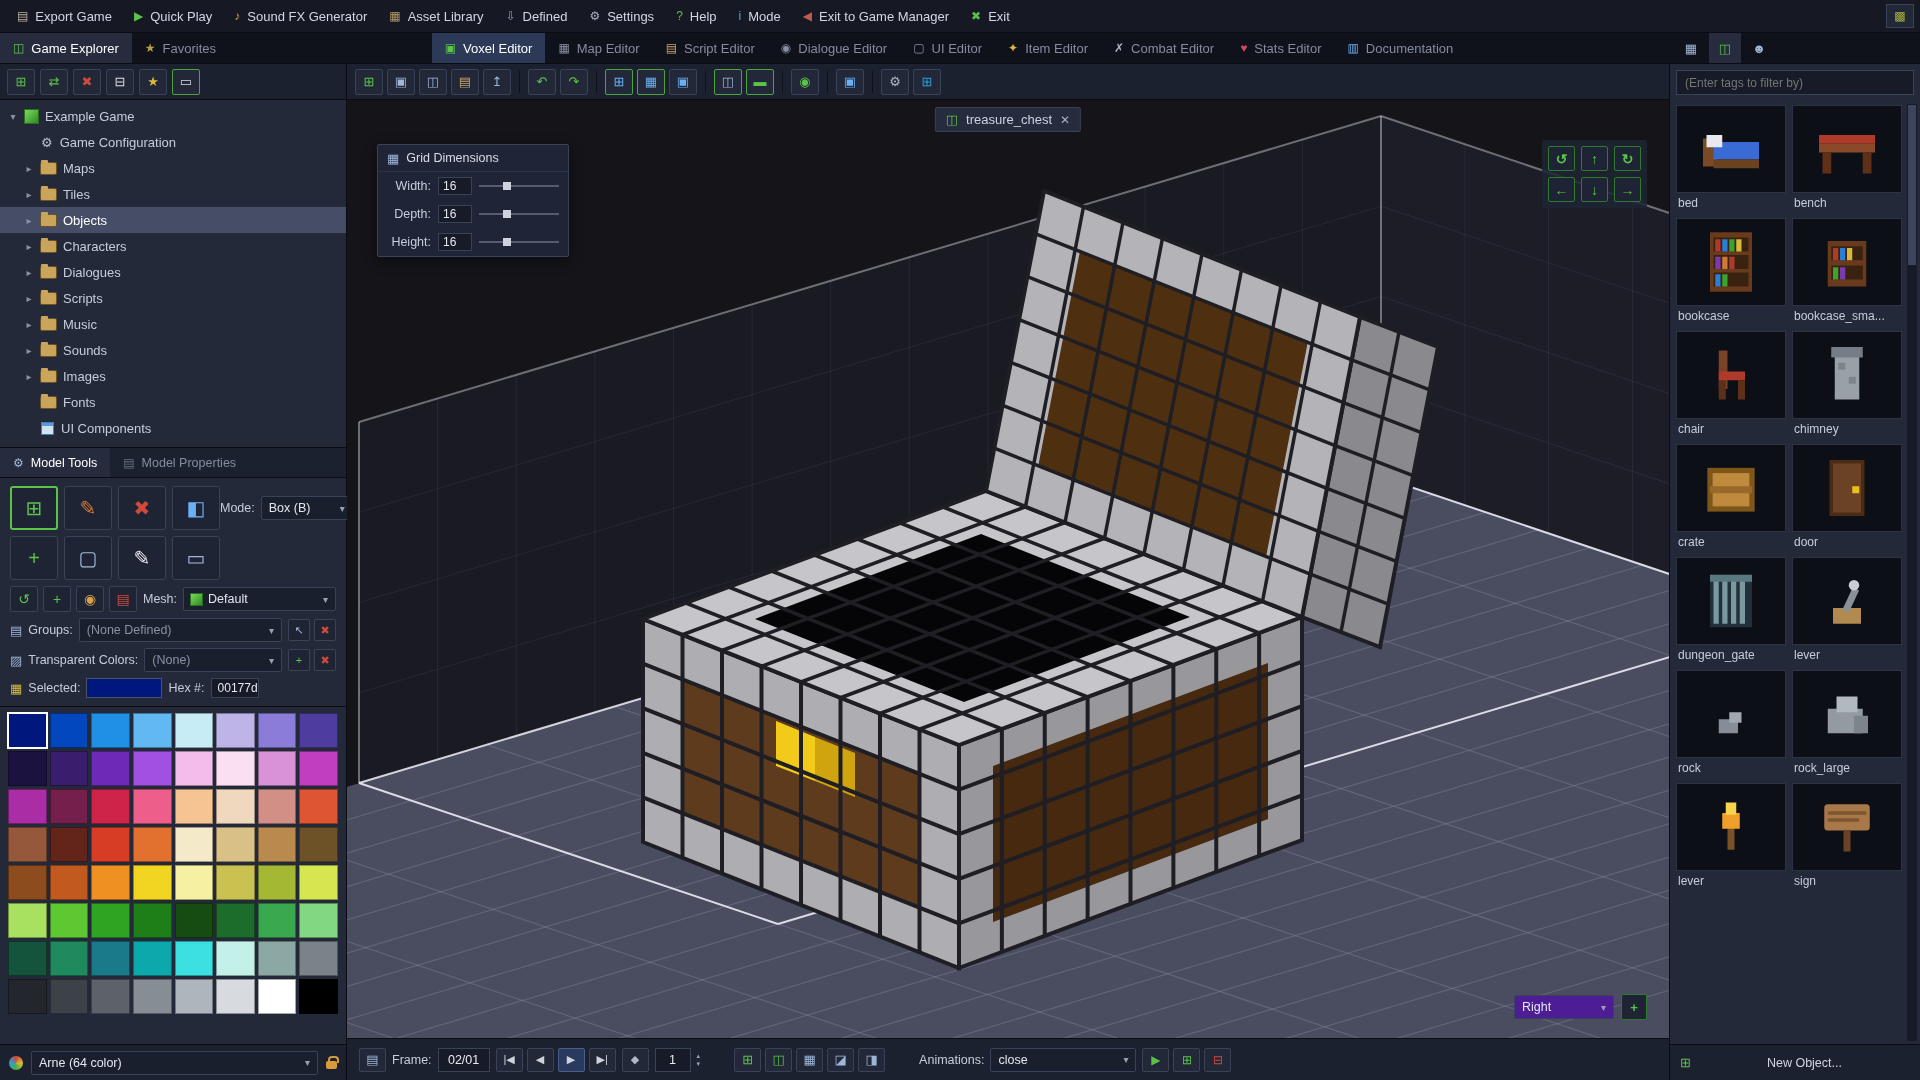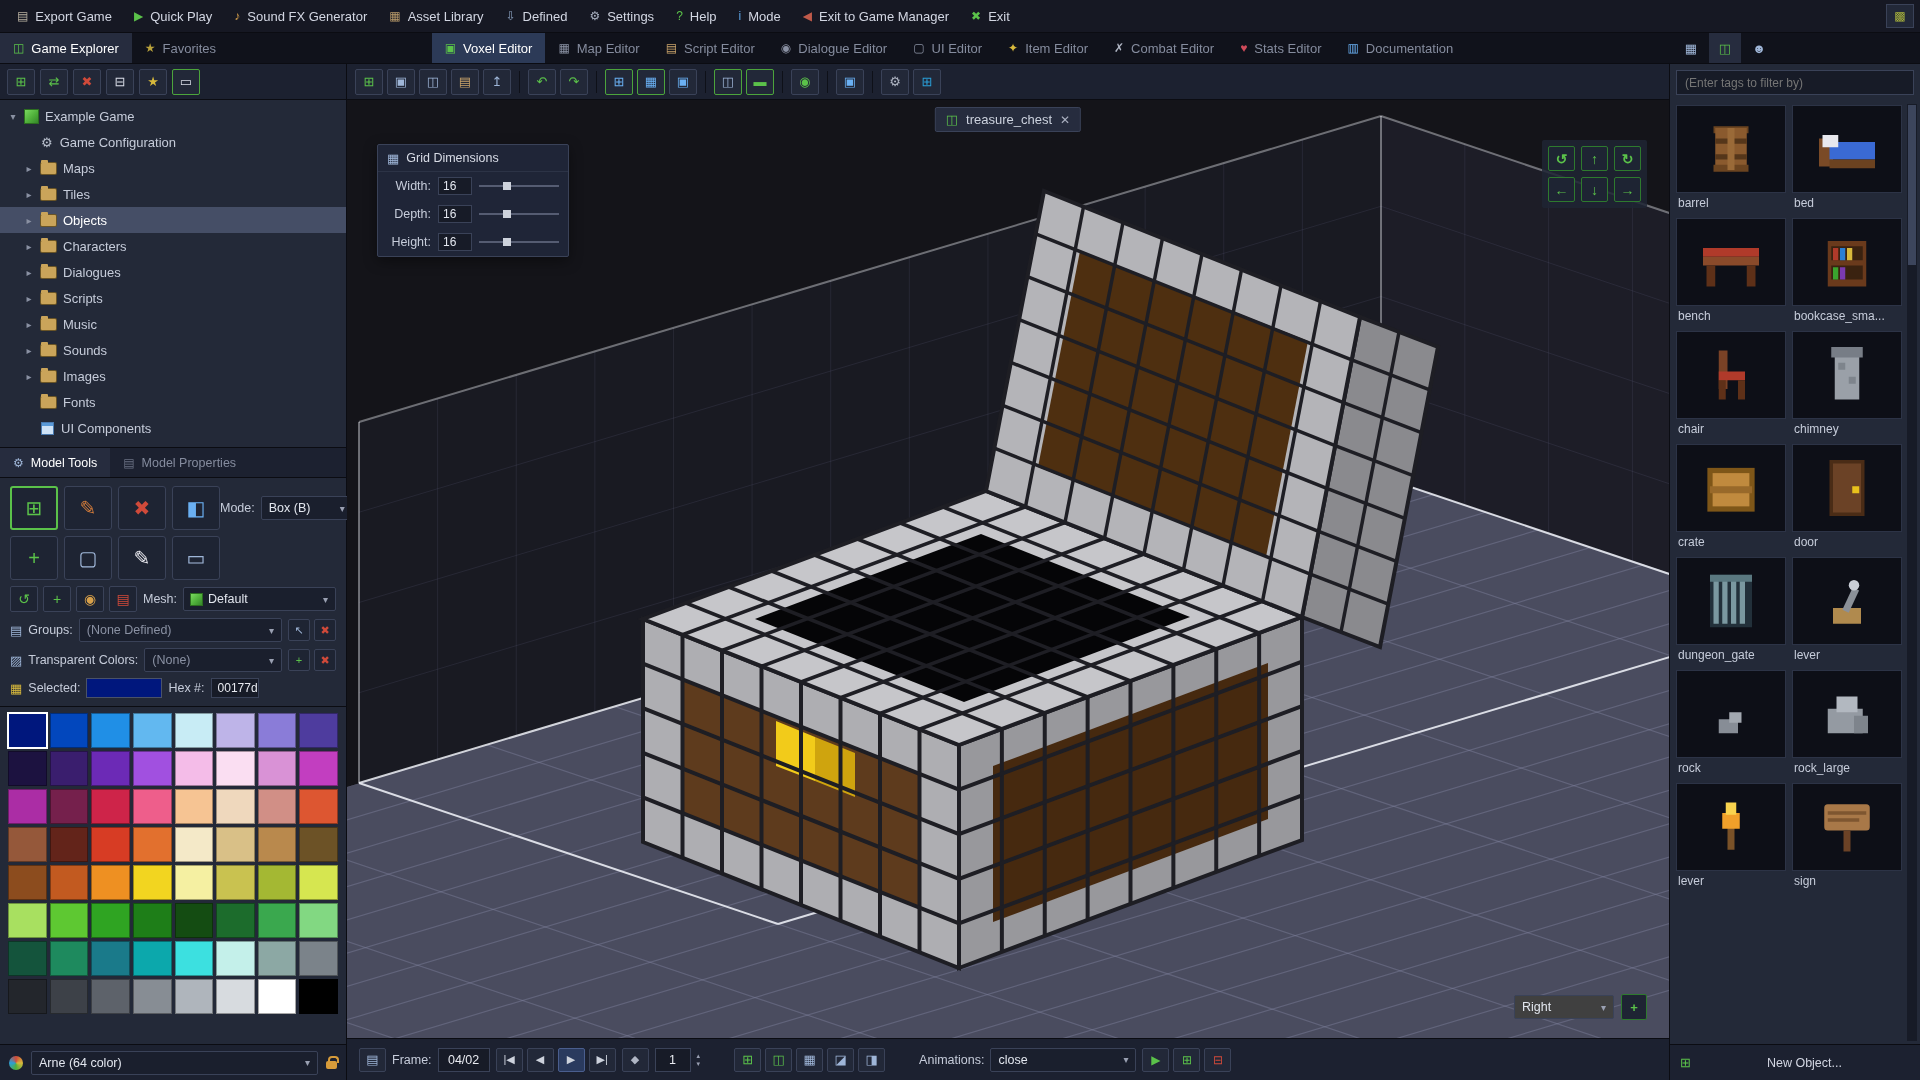"barrel" div.lib-item { html: <div> <div> <svg> <rect></rect> <rect></rect> <rect></rect> <rect></rect> <rect></rect> <rect></rect> </svg> </div> <div>barrel</div> </div> -> none }
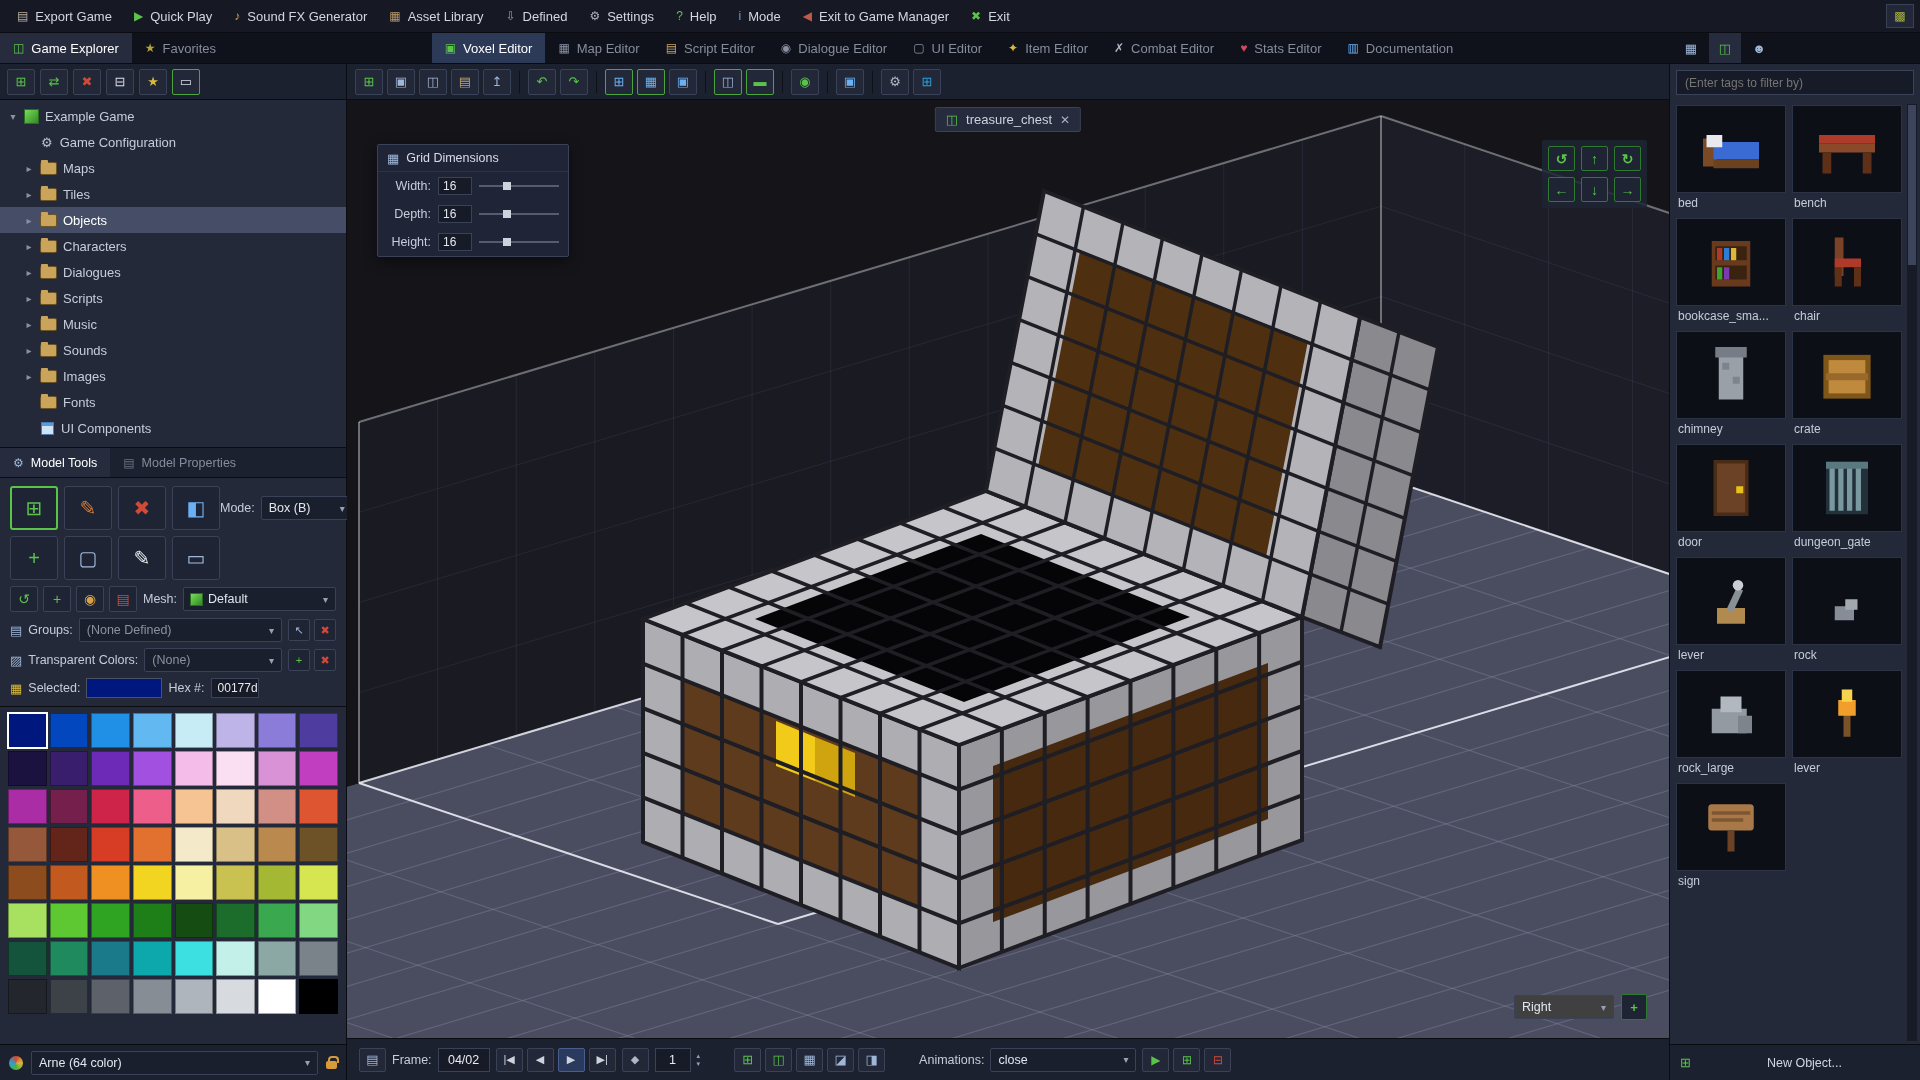"bookcase" div.lib-item { html: none -> <div> <div> <svg> <rect></rect> <rect></rect> <rect></rect> <rect></rect> <rect></rect> <rect></rect> <rect></rect> <rect></rect> <rect></rect> <rect></rect> <rect></rect> <rect></rect> <rect></rect> </svg> </div> <div>bookcase</div> </div> }
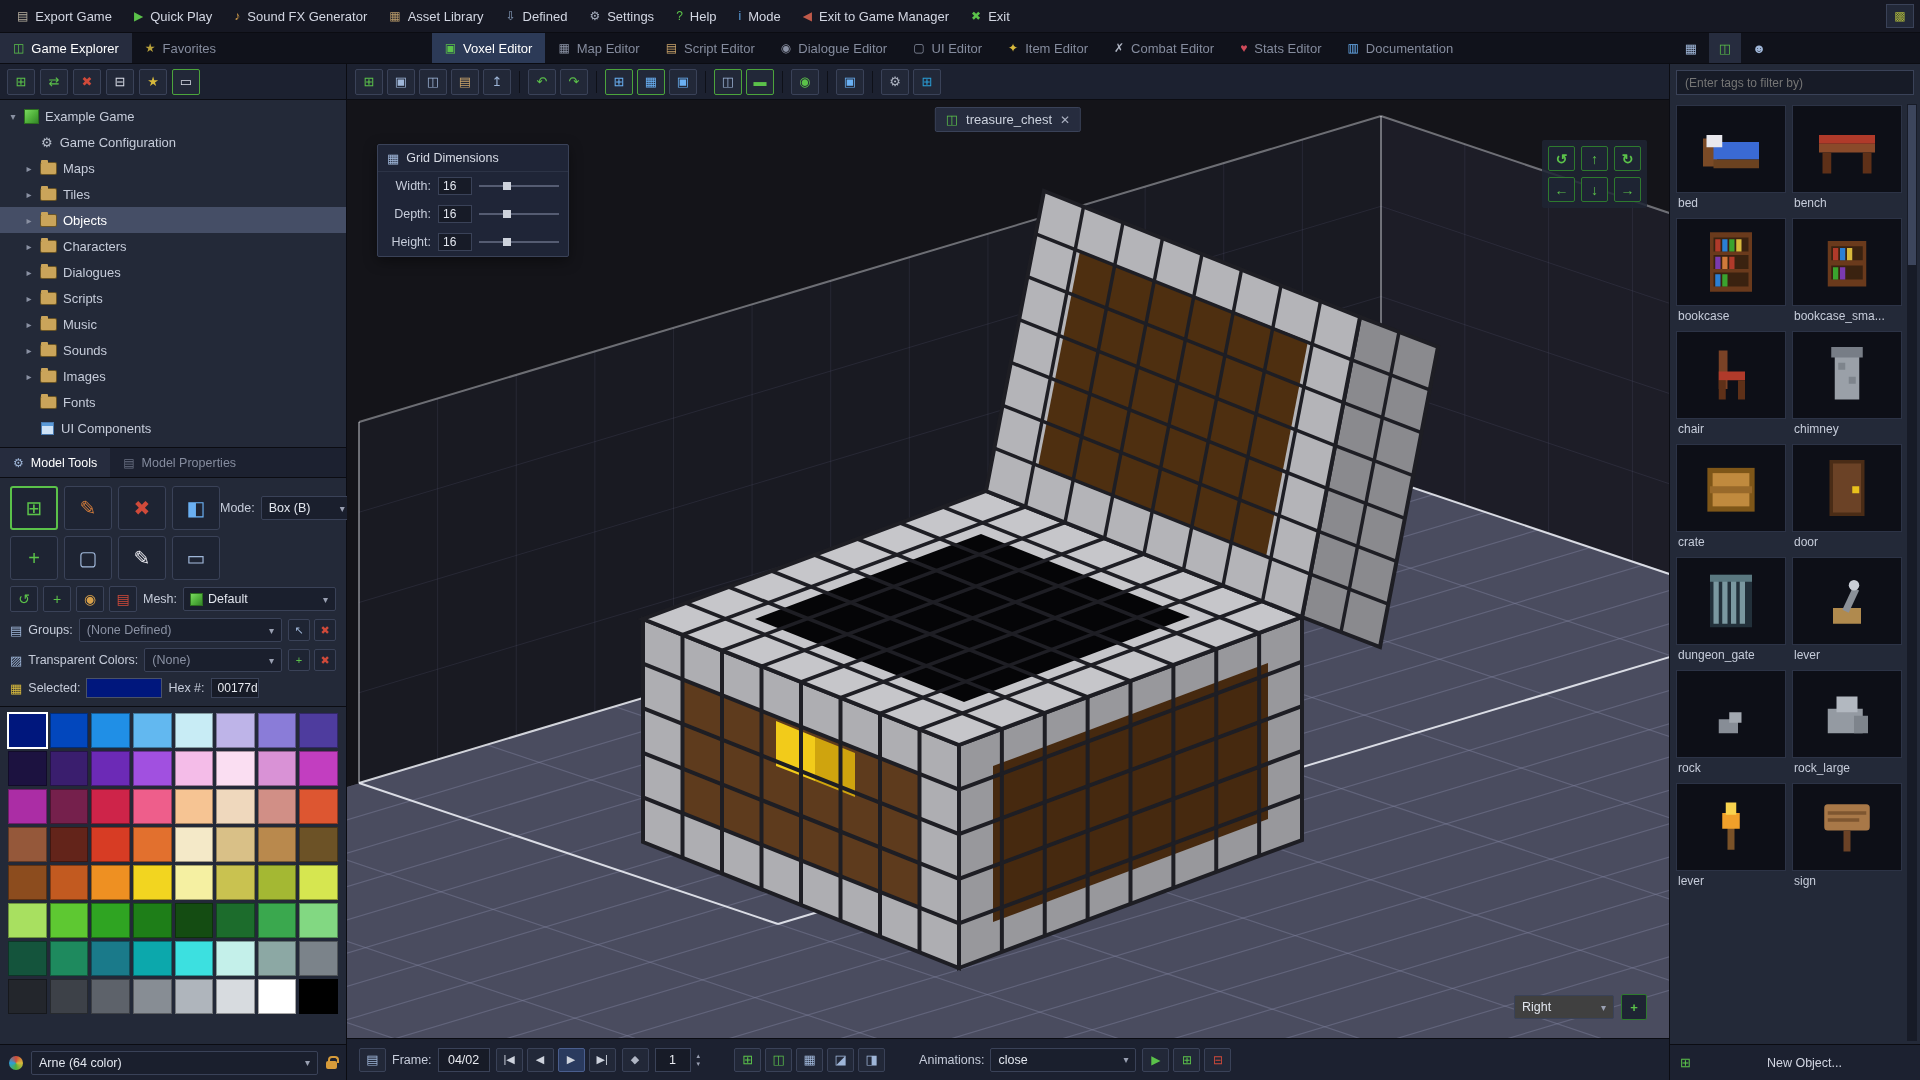"Right" #camera-box .select { background: #404040 -> #4c1d95 }
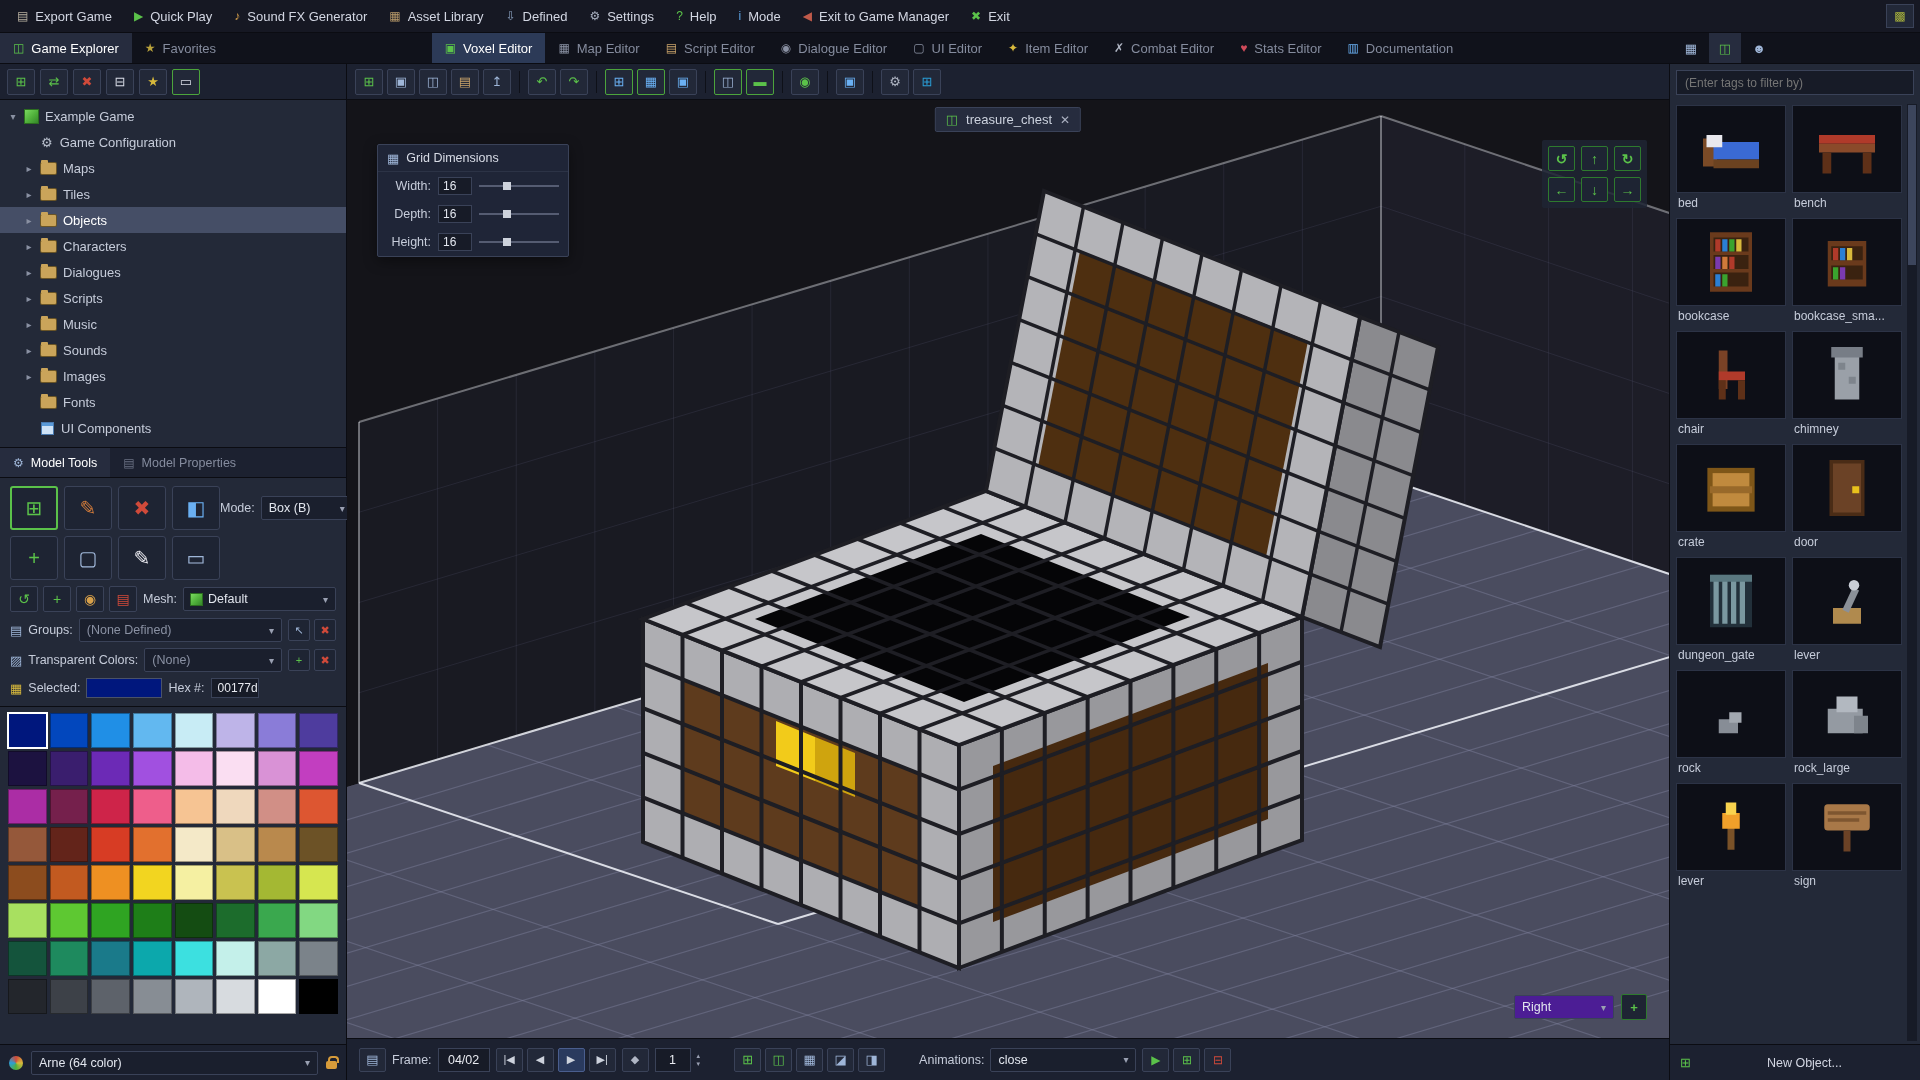"04/02" div.tl-box { text: 04/02 -> 02/01 }
